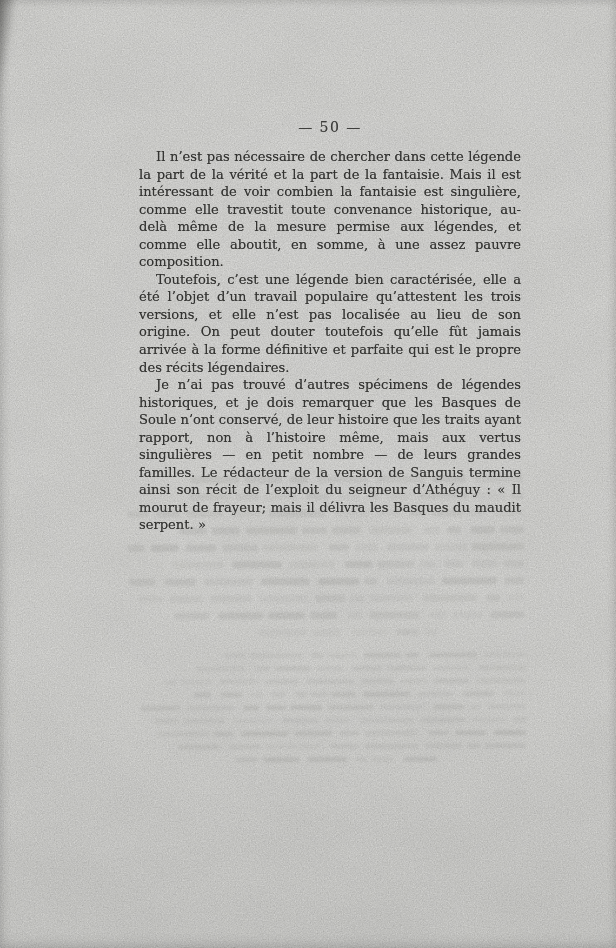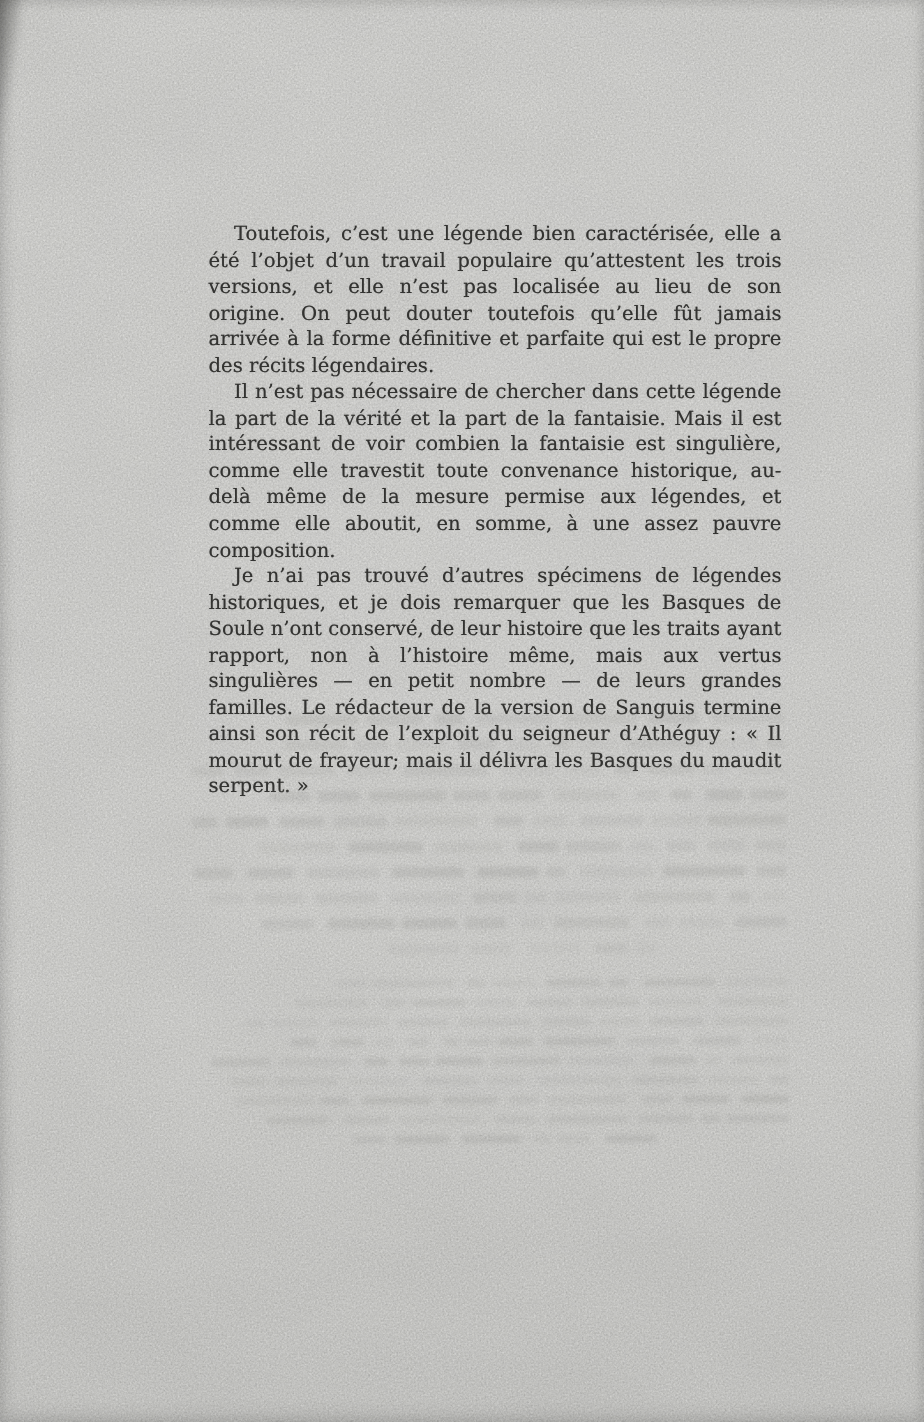"— 50 —" div.page-number { html: none -> <div>— 50 —</div> }
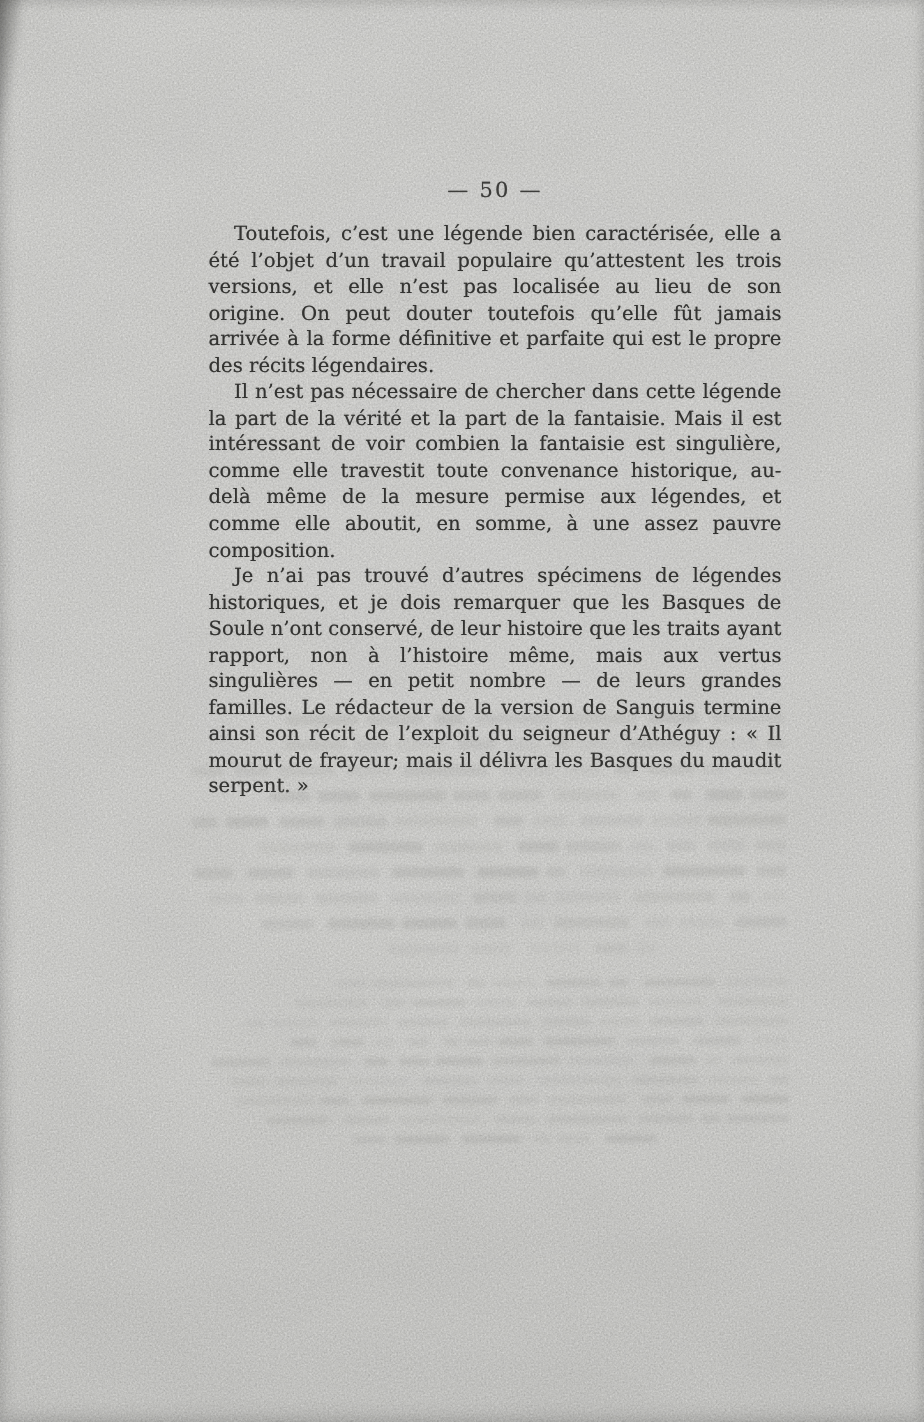"Toutefois, c’est une légende bien" p.para { order: before "Il n’est pas nécessaire de" -> after "Il n’est pas nécessaire de" }
